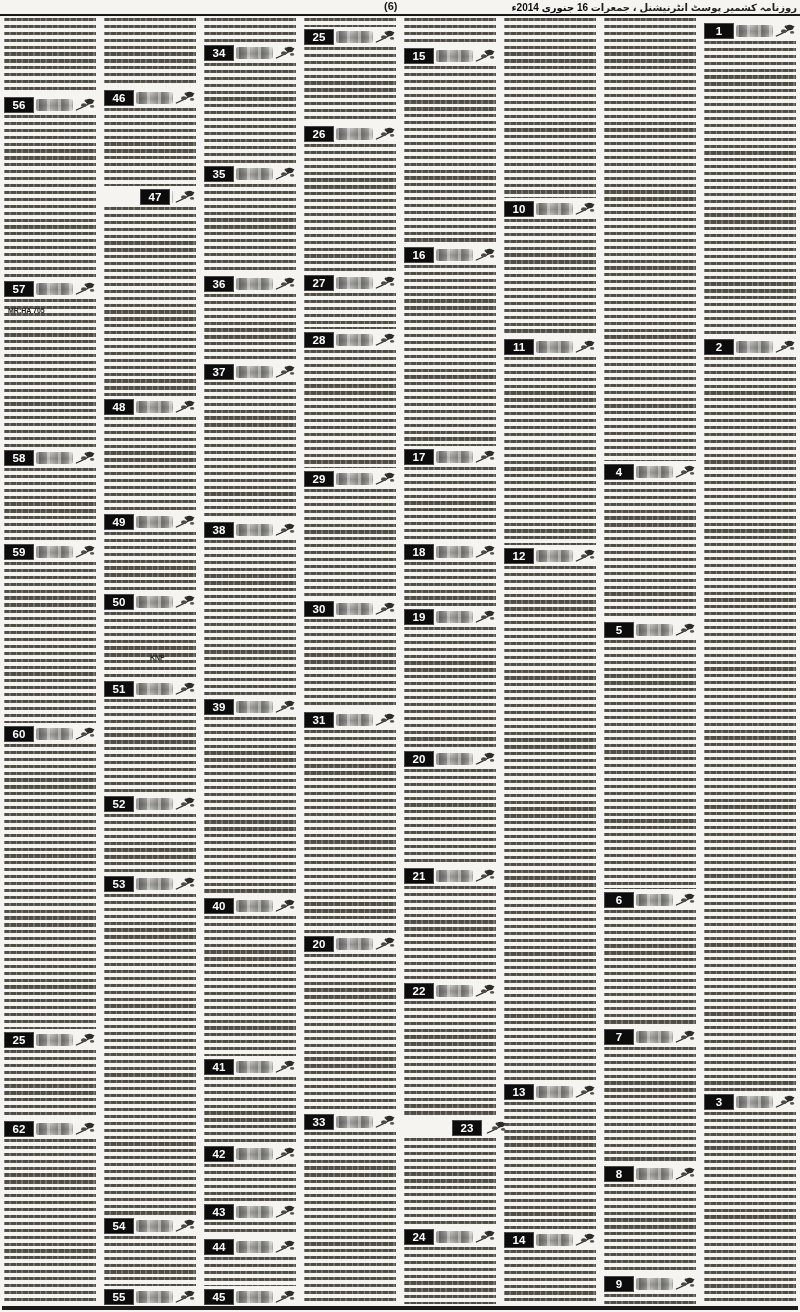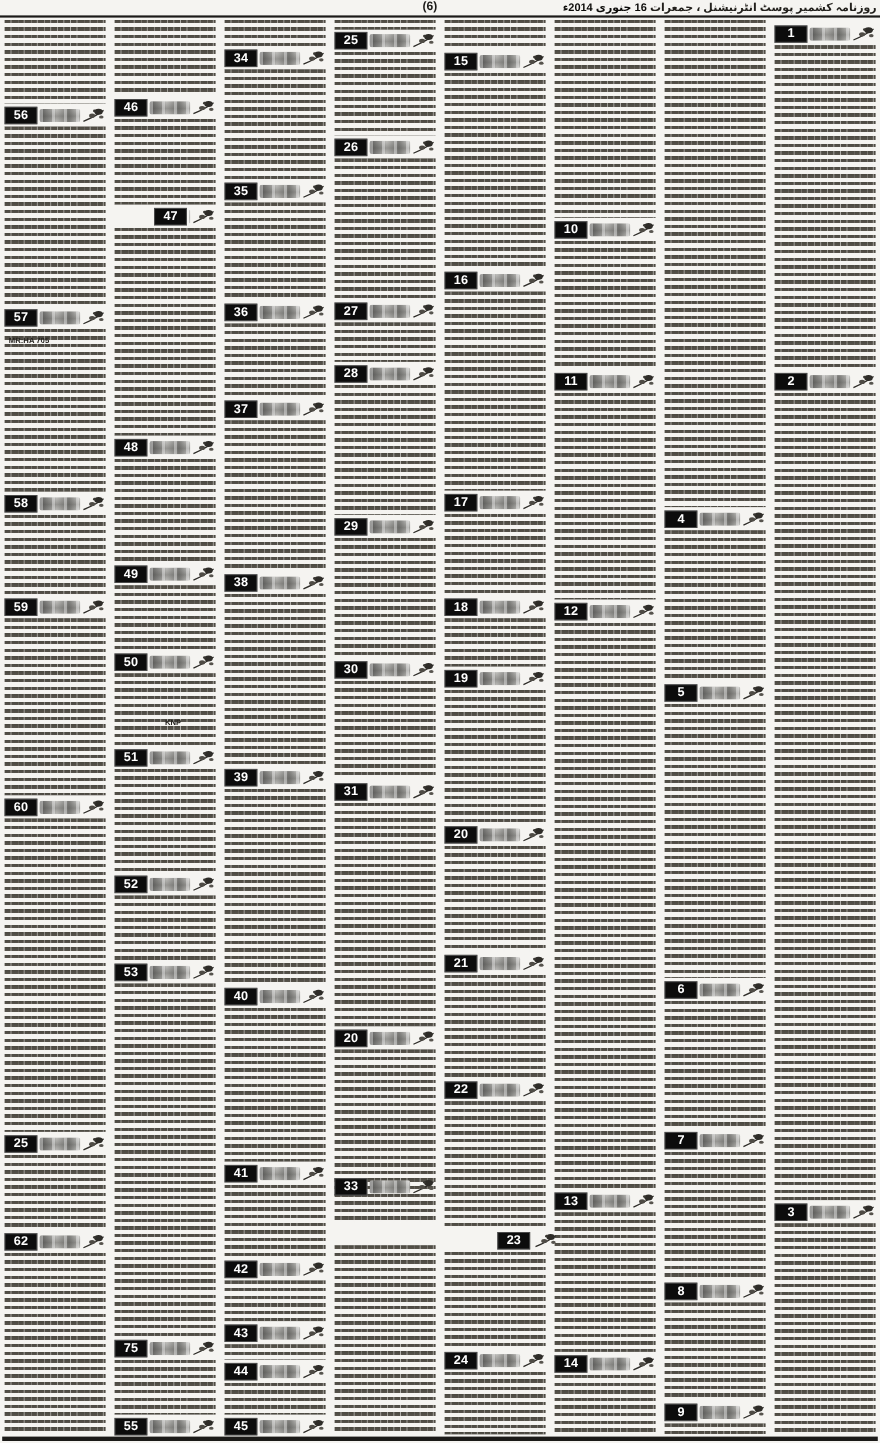"33" div.ihead { top: 1070px -> 1113px }
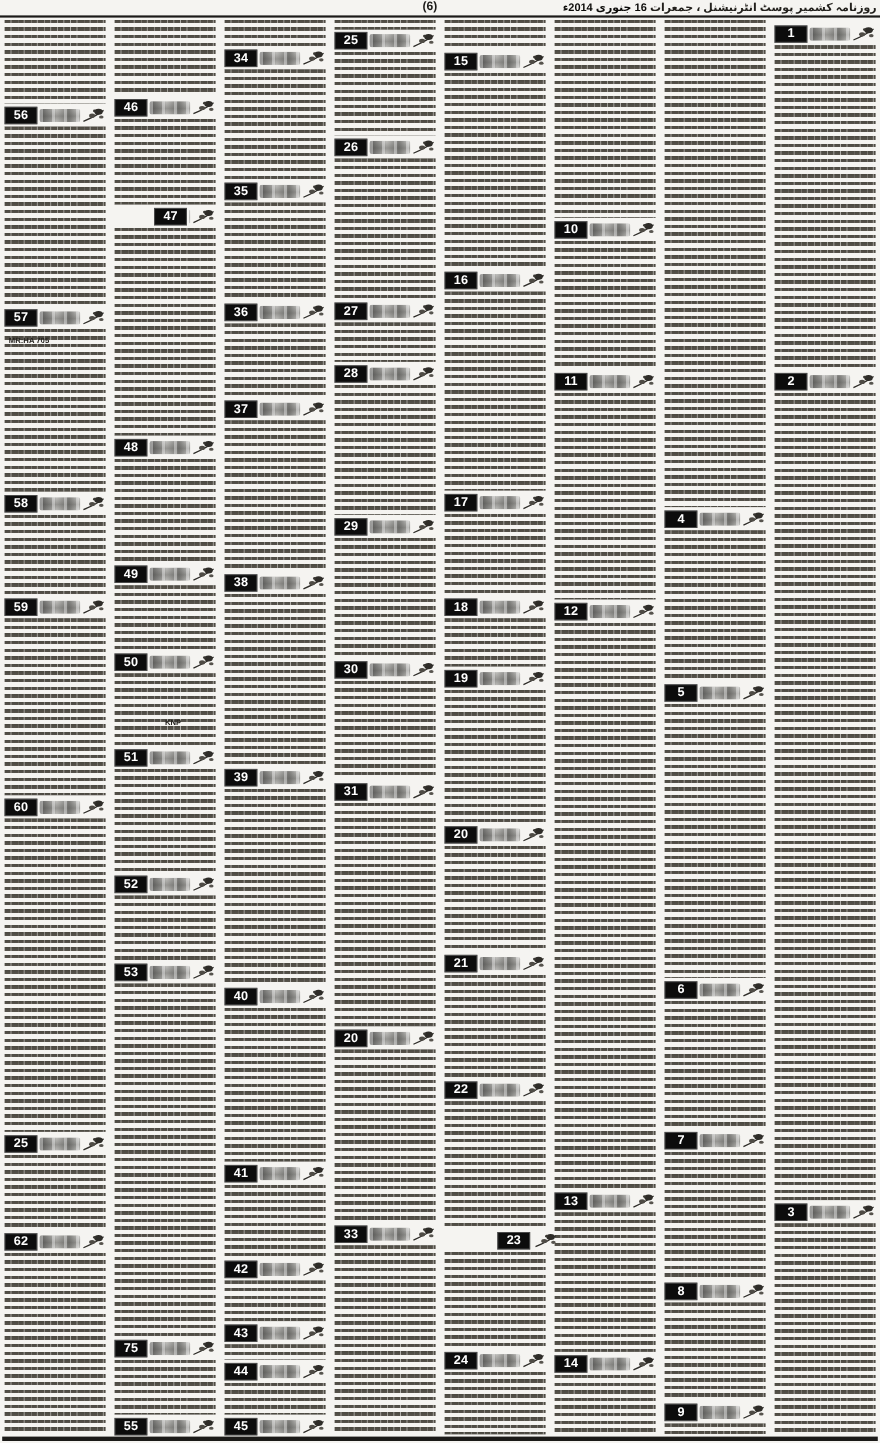"75" div.ibadge { text: 75 -> 54 }
